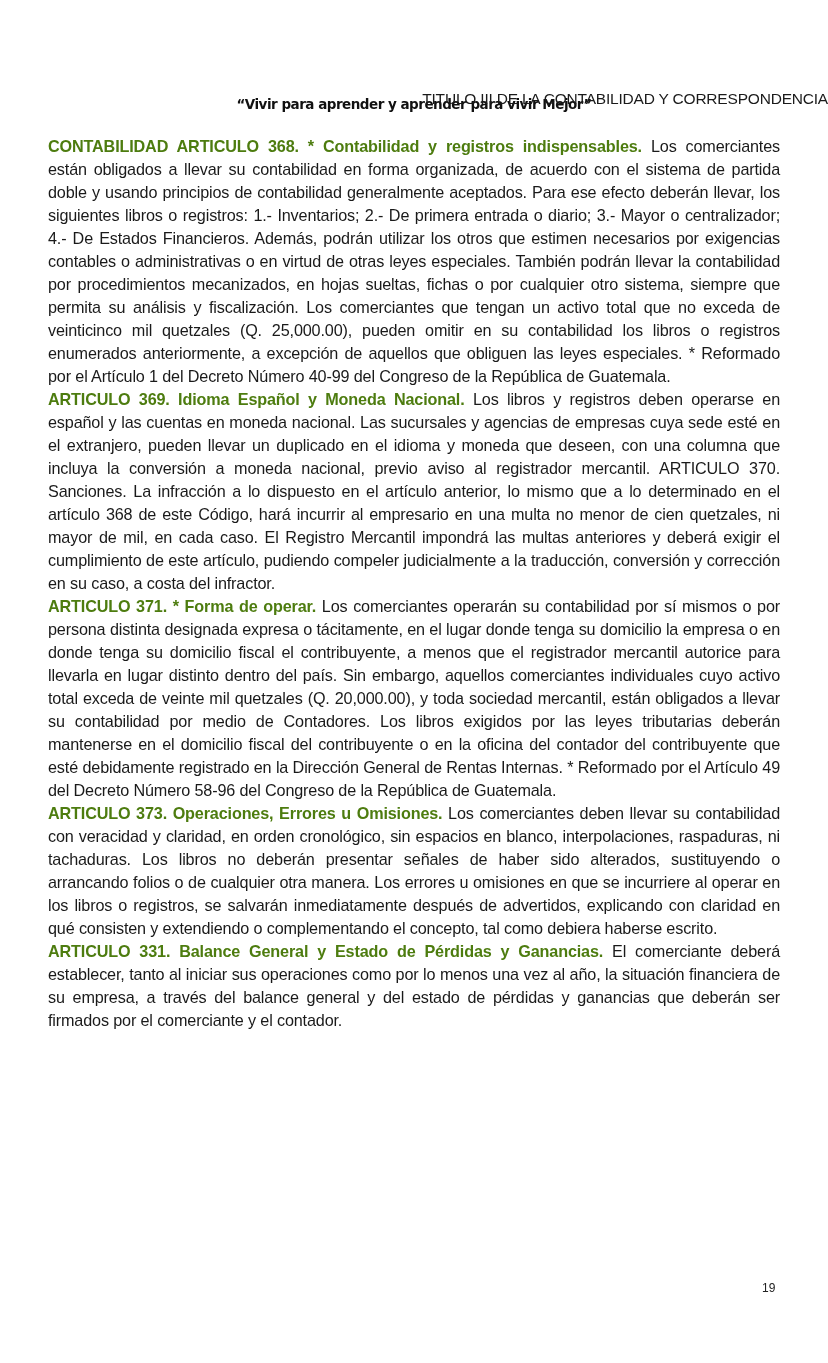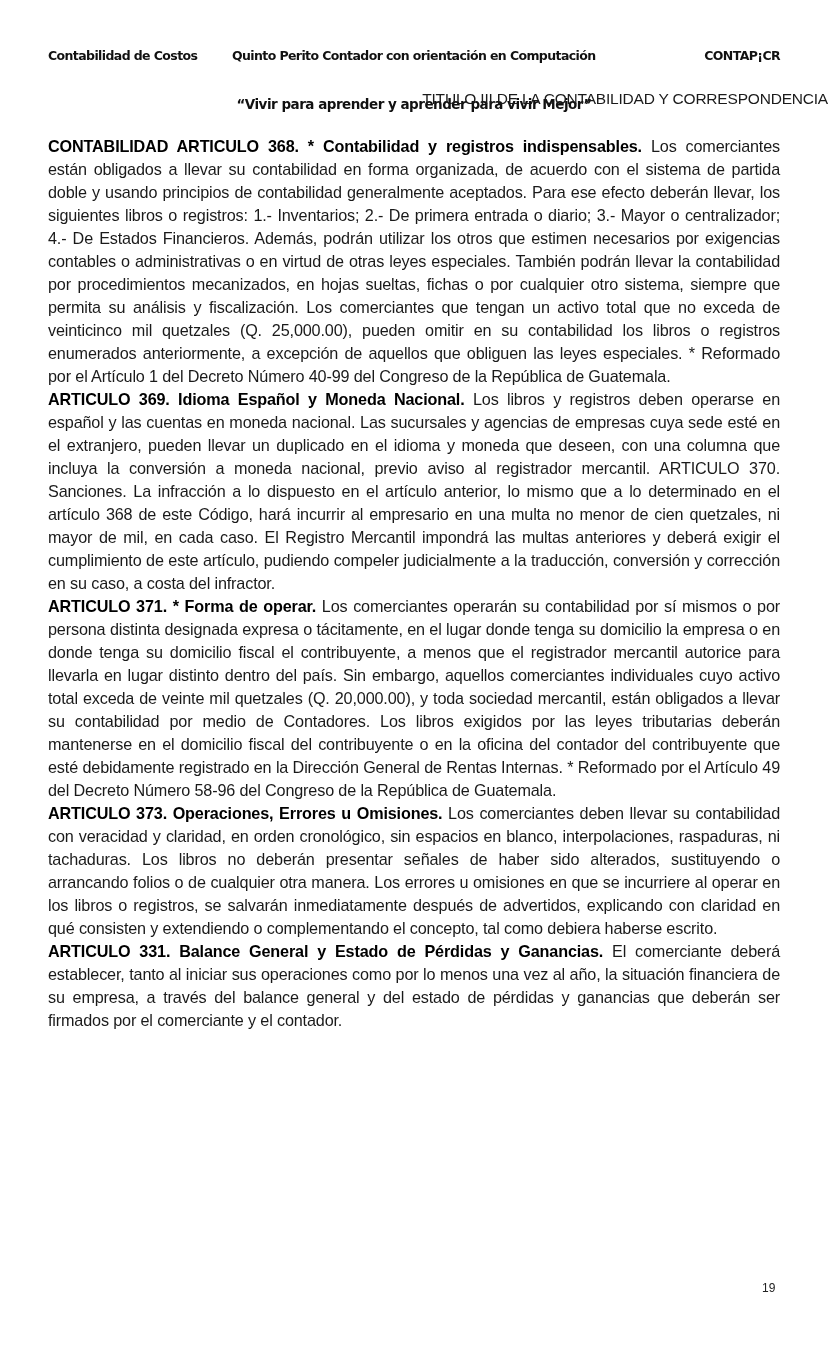"Contabilidad de Costos" div.hdr { html: <div> <span>Contabilidad de Costos</span> <span>Quinto Perito Contador con orientación en Computación</span> <span>CONTAP¡CR</span> </div> -> none }
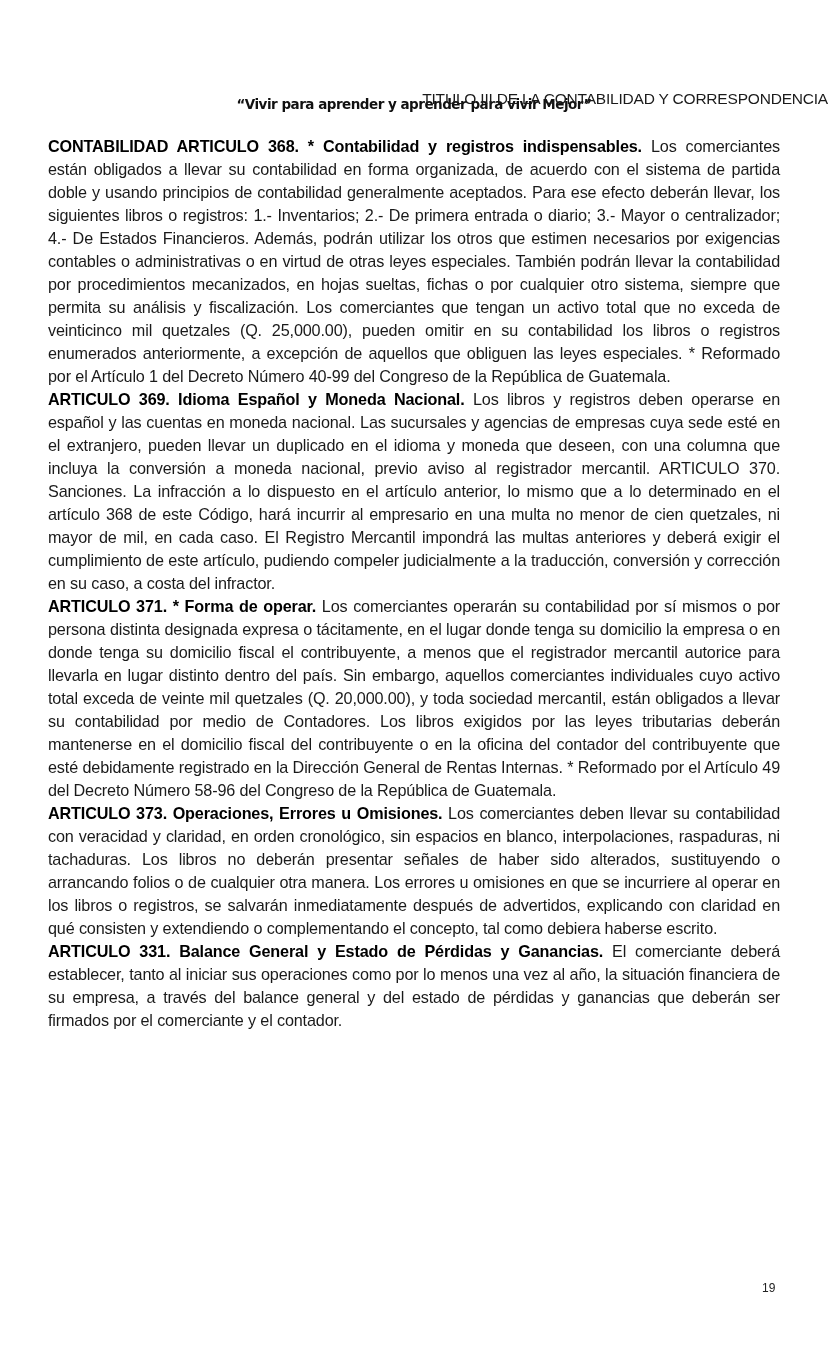"CONTABILIDAD ARTICULO 368. *" .body b { color: #000000 -> #4d7c0f }
